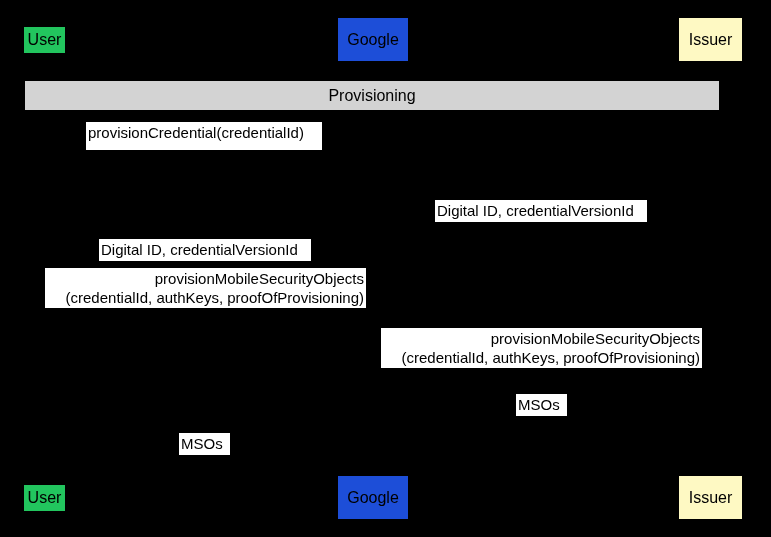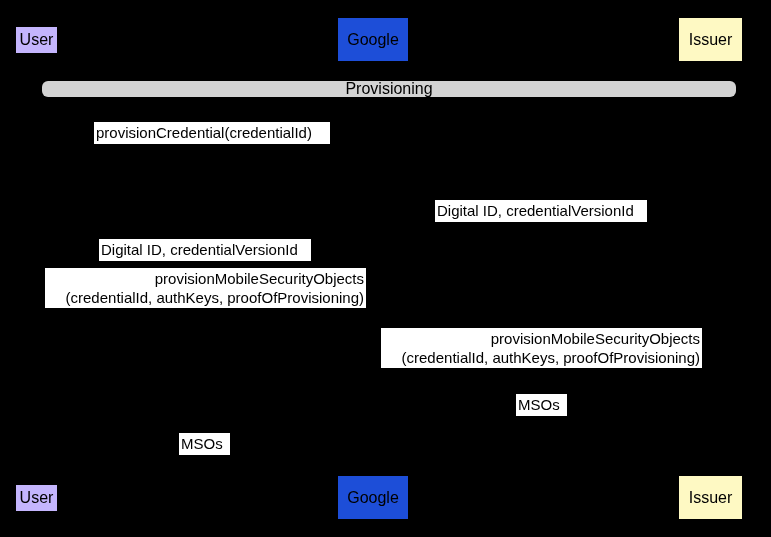"User" .actor-plain { background: #c4b5fd -> #22c55e; margin-left: none -> 8px }
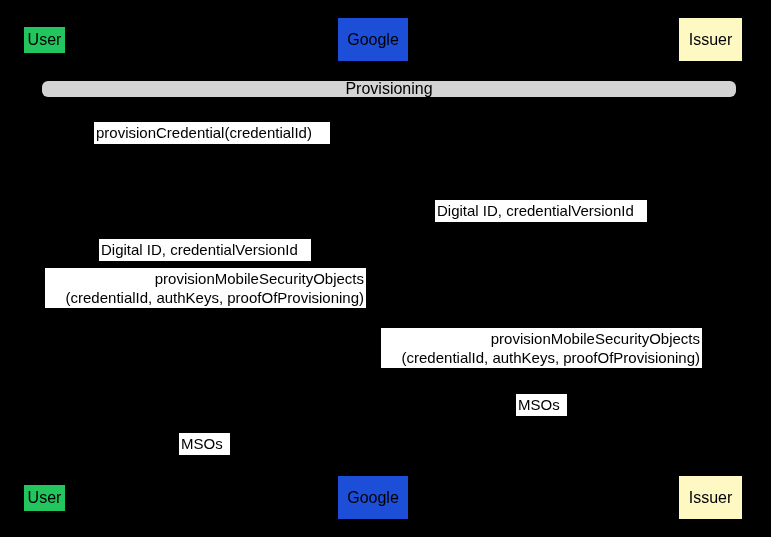"Provisioning" div.group-bar { border-radius: 6px -> none; height: 16px -> 29px; left: 42px -> 25px }
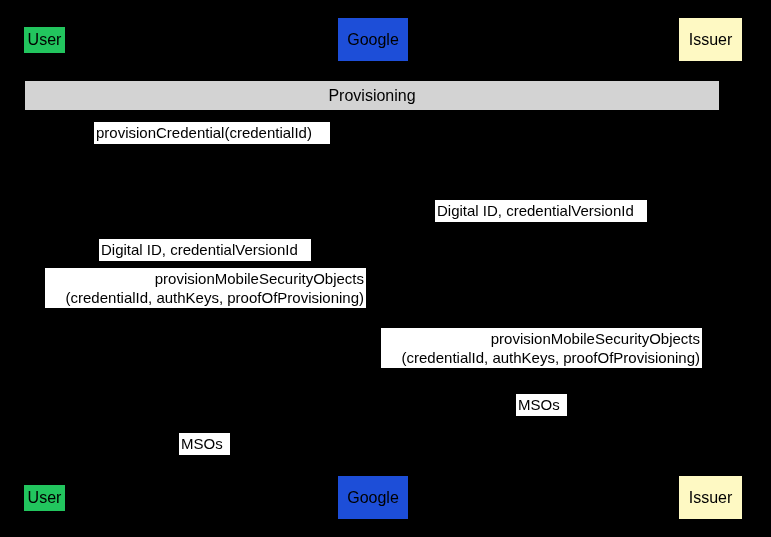"provisionCredential(credentialId)" div.msg { height: 22px -> 28px; margin-left: 8px -> none }
